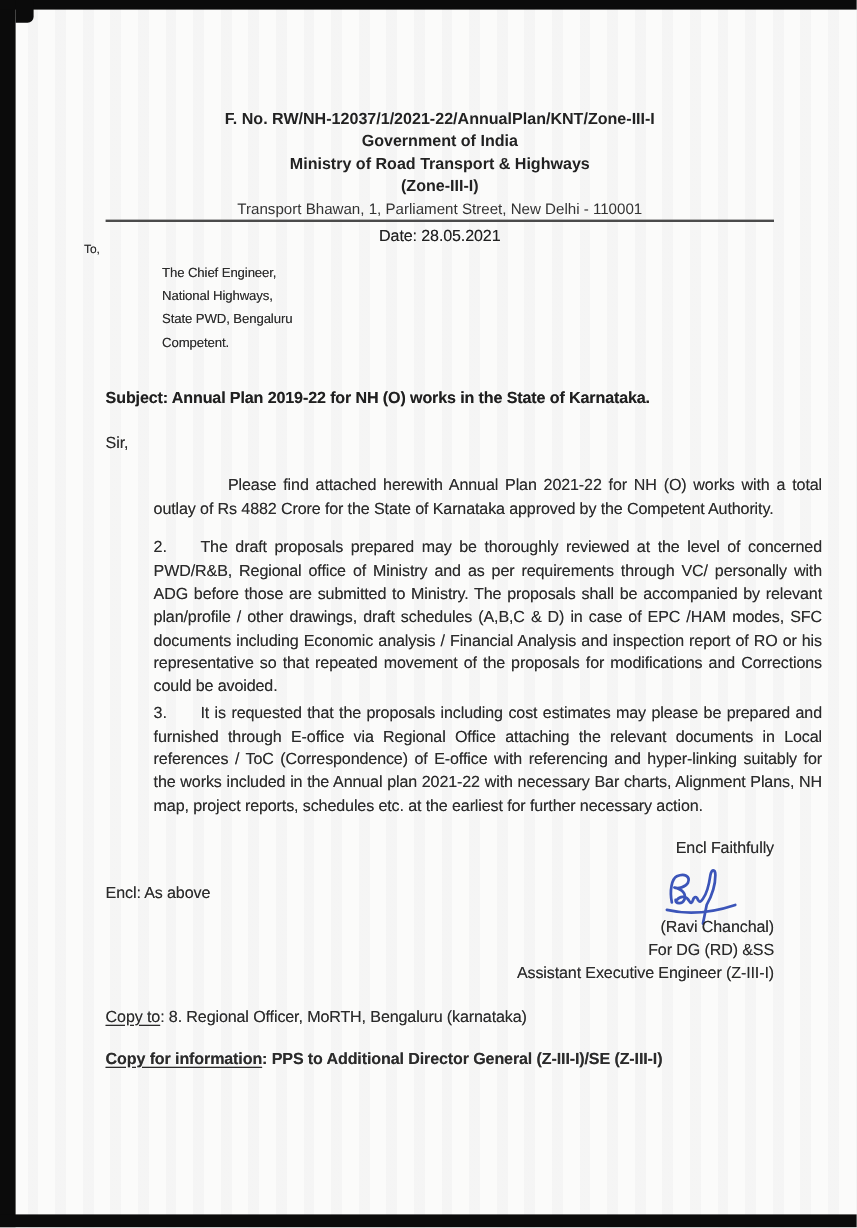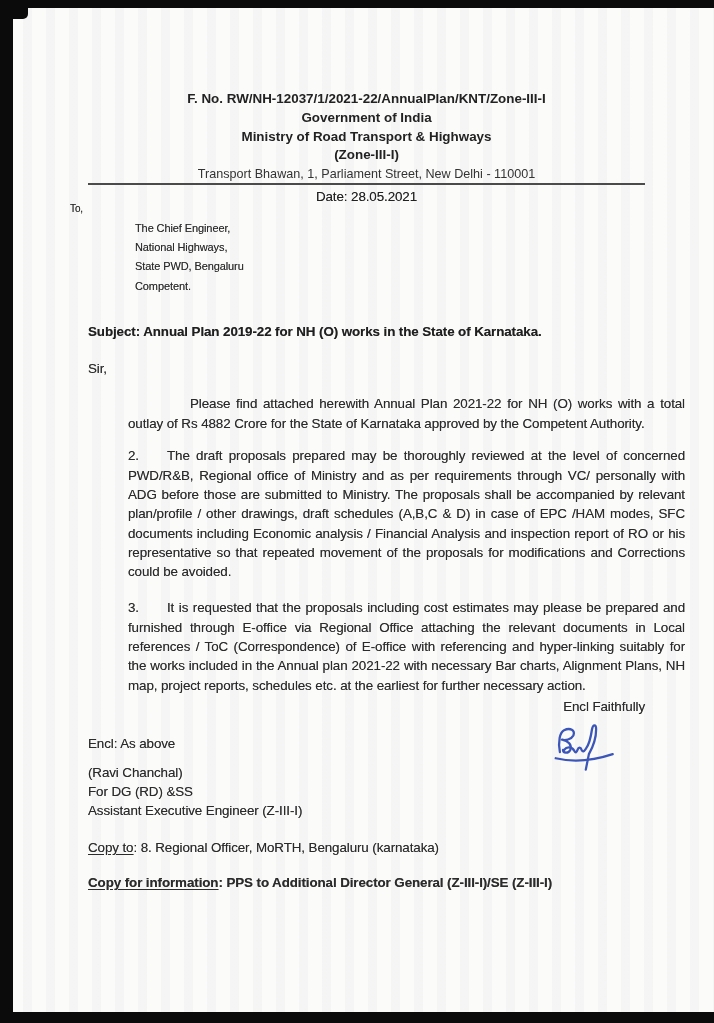"3. It is requested that" .para-3 { top: 585px -> 571px }
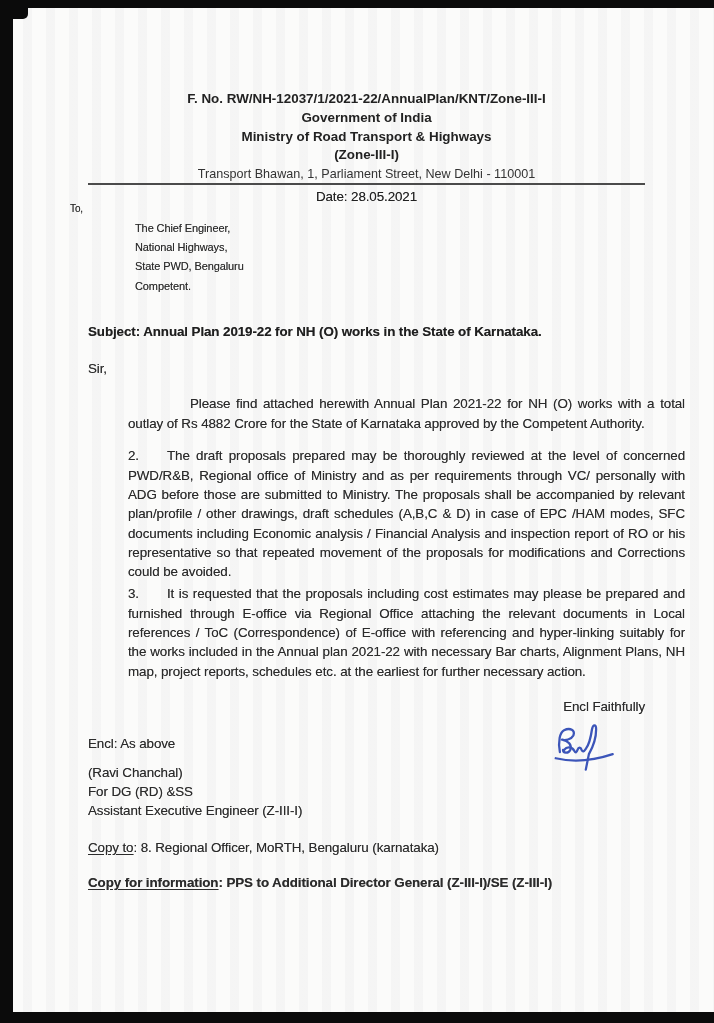"(Ravi Chanchal)" .sign-block { text-align: none -> right }
